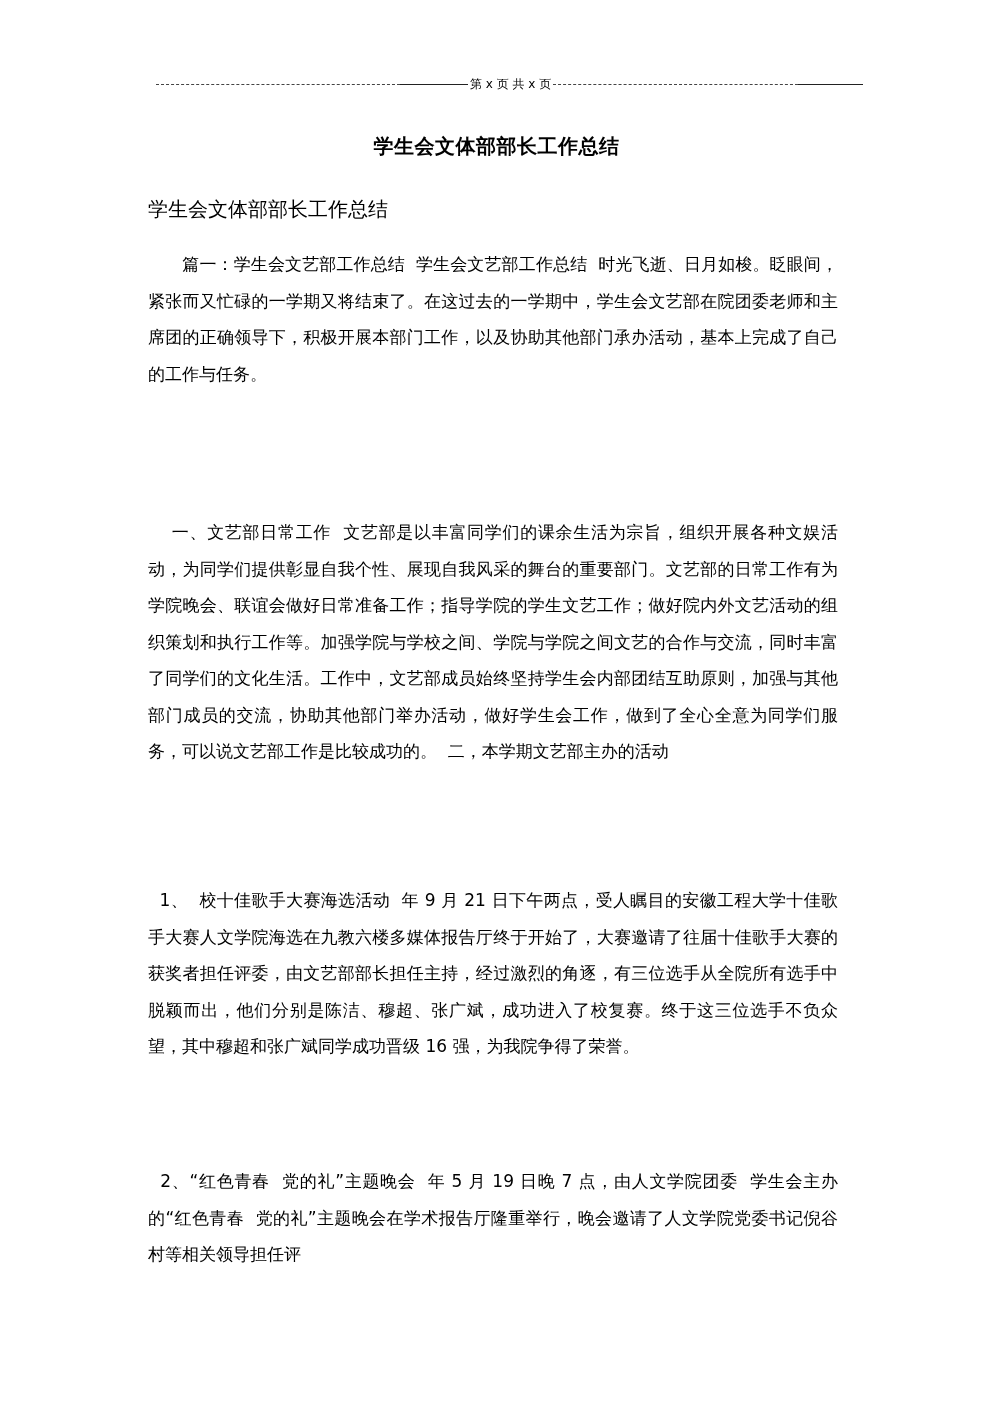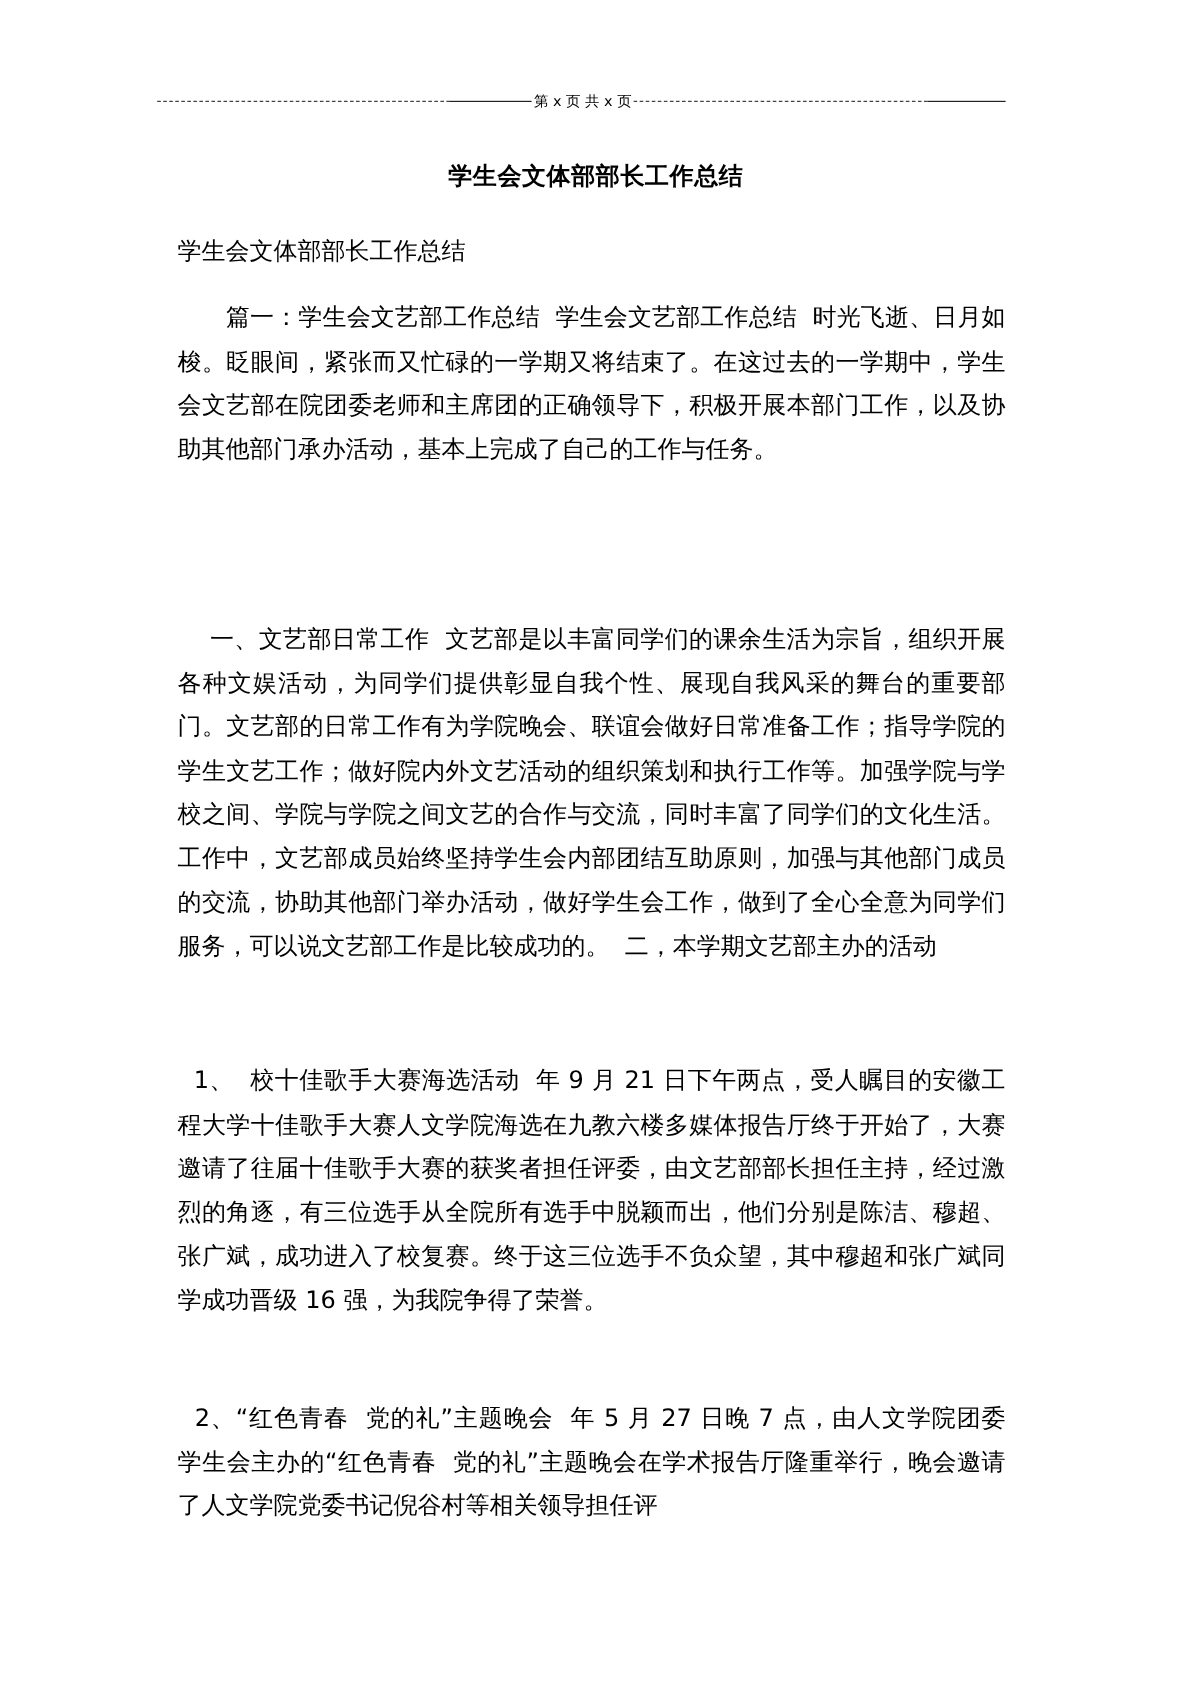"第 x 页 共 x" .header { left: 131px -> 156px }
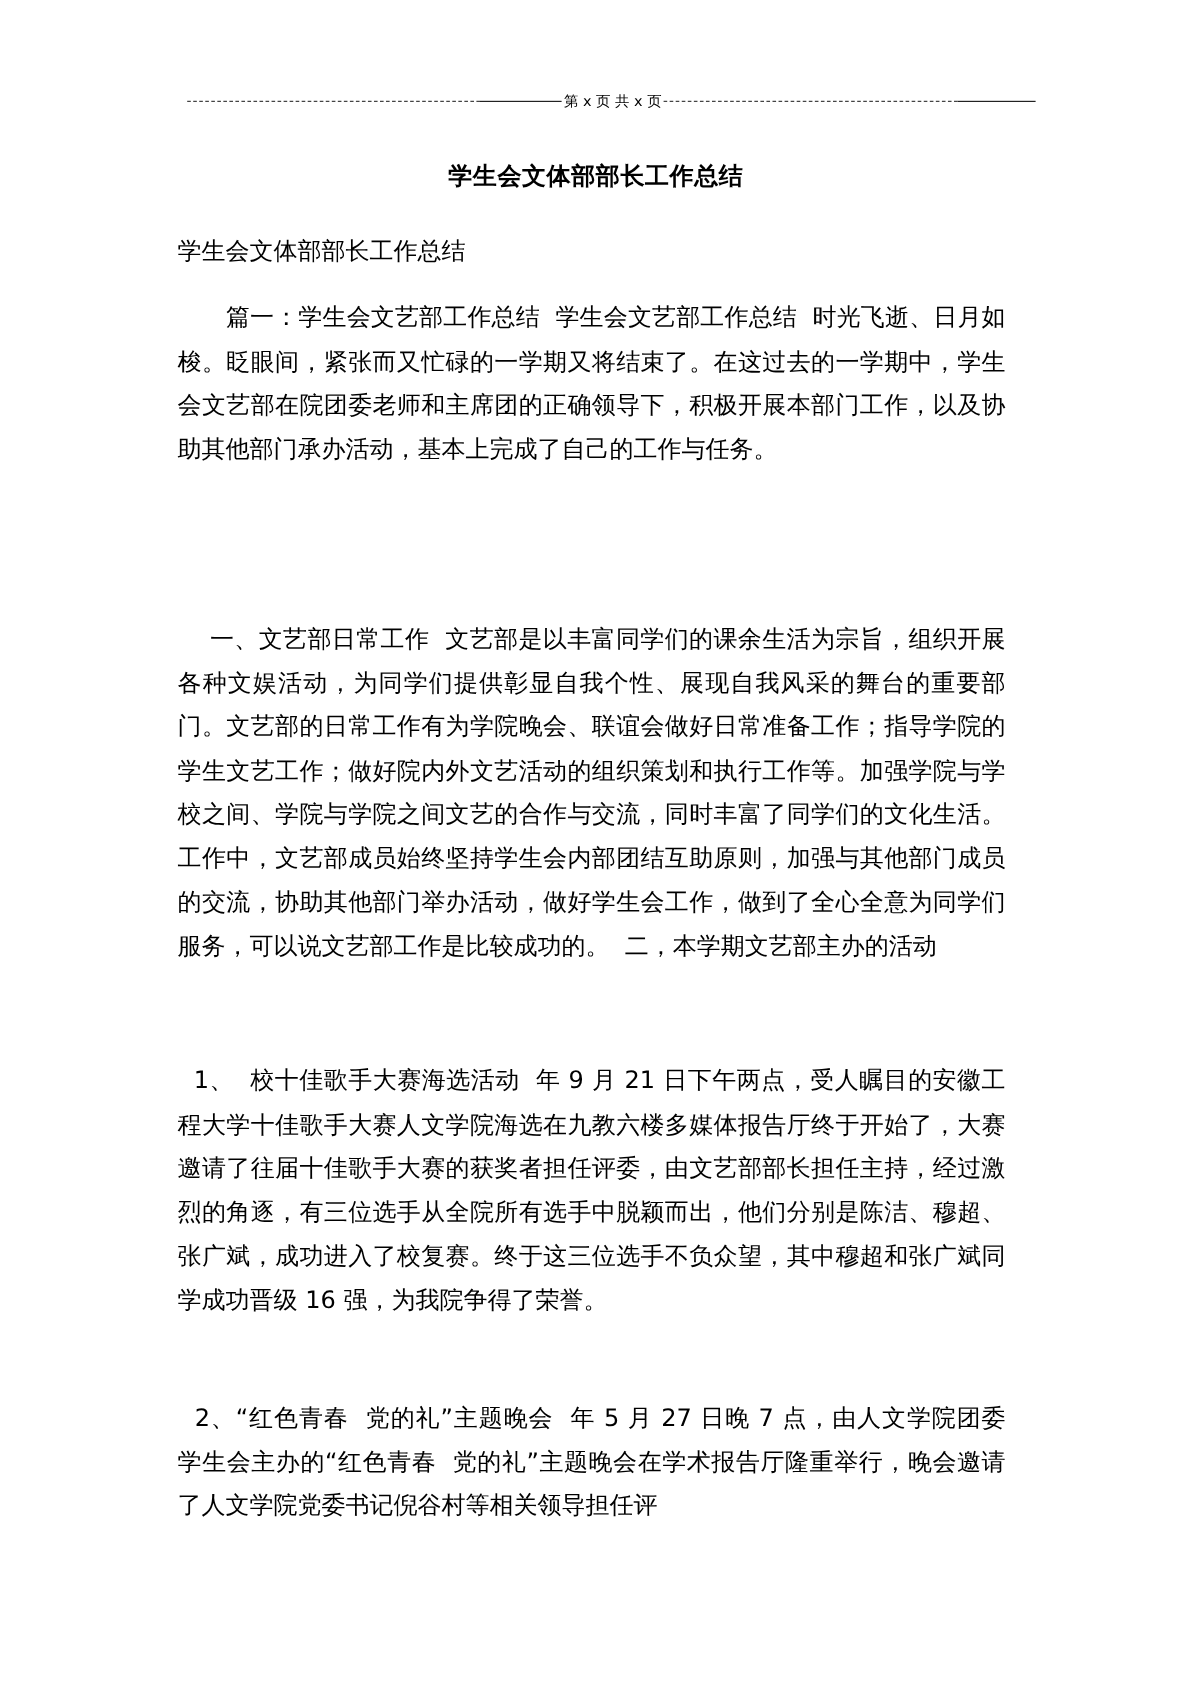"篇一：学生会文艺部工作总结 学生会文艺部工作总结" .para { font-size: 20px -> 17px }
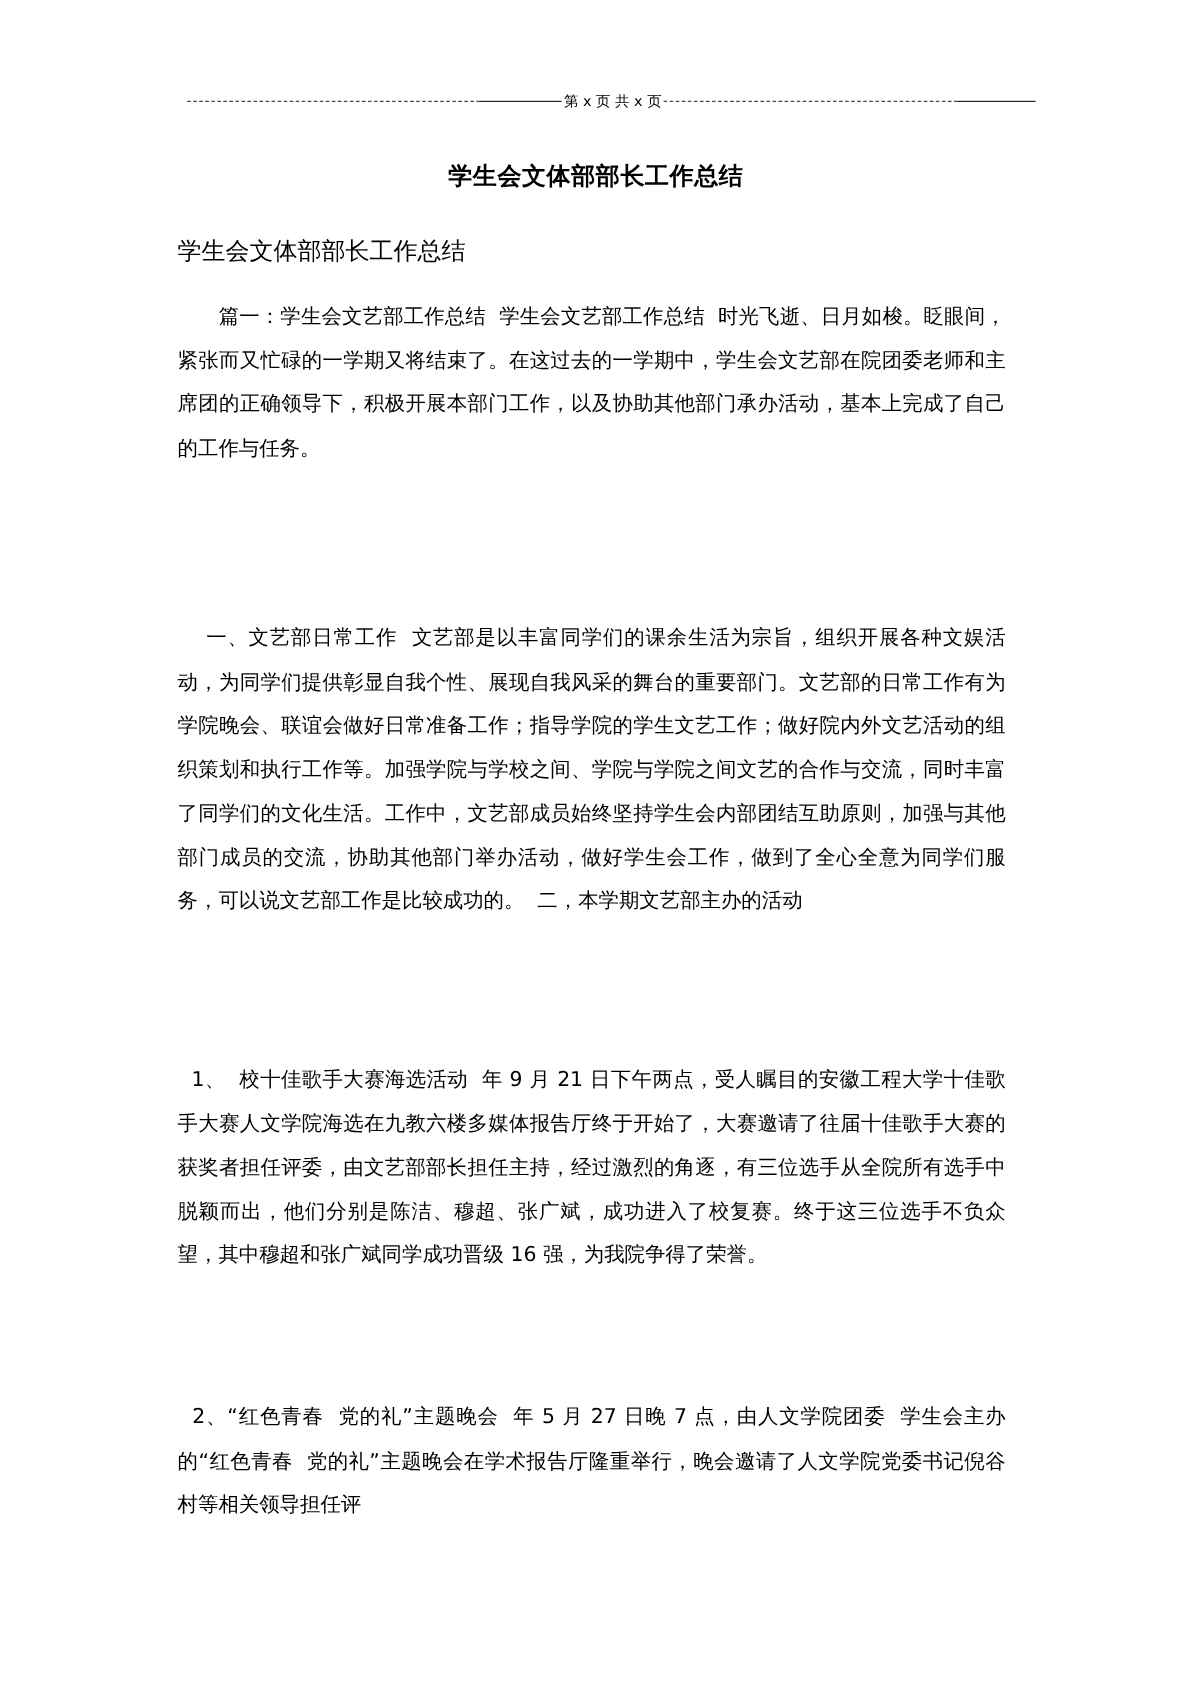"2、“红色青春 党的礼”主题晚会 年 5 月" p { text: 27 -> 19 }
